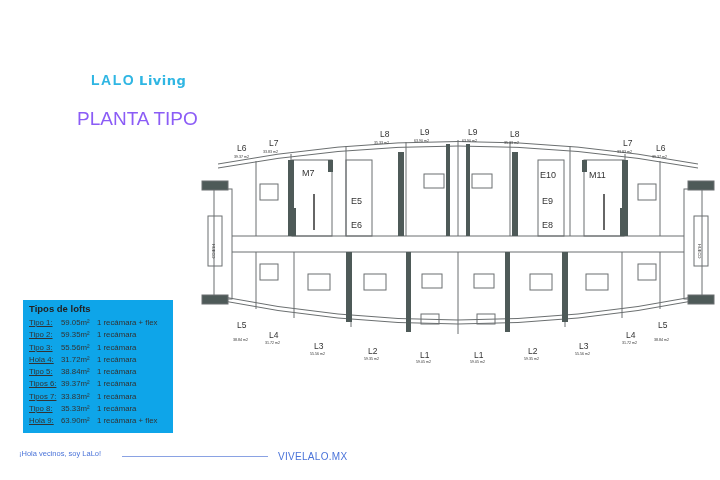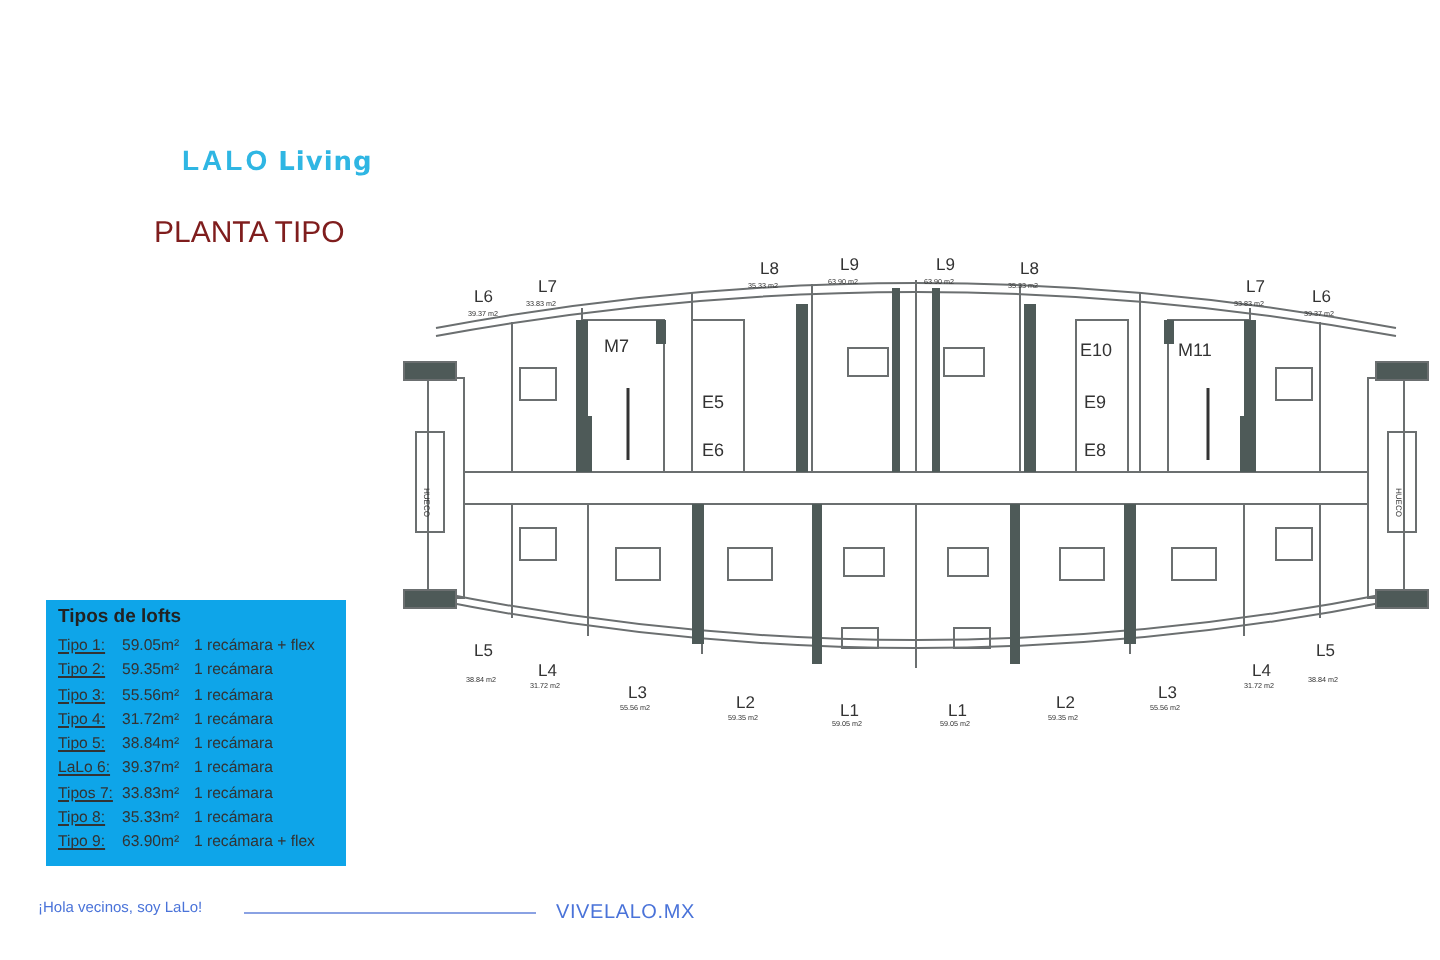"PLANTA TIPO" .subtitle { color: #7f1d1d -> #8b5cf6; font-size: 15px -> 19px }
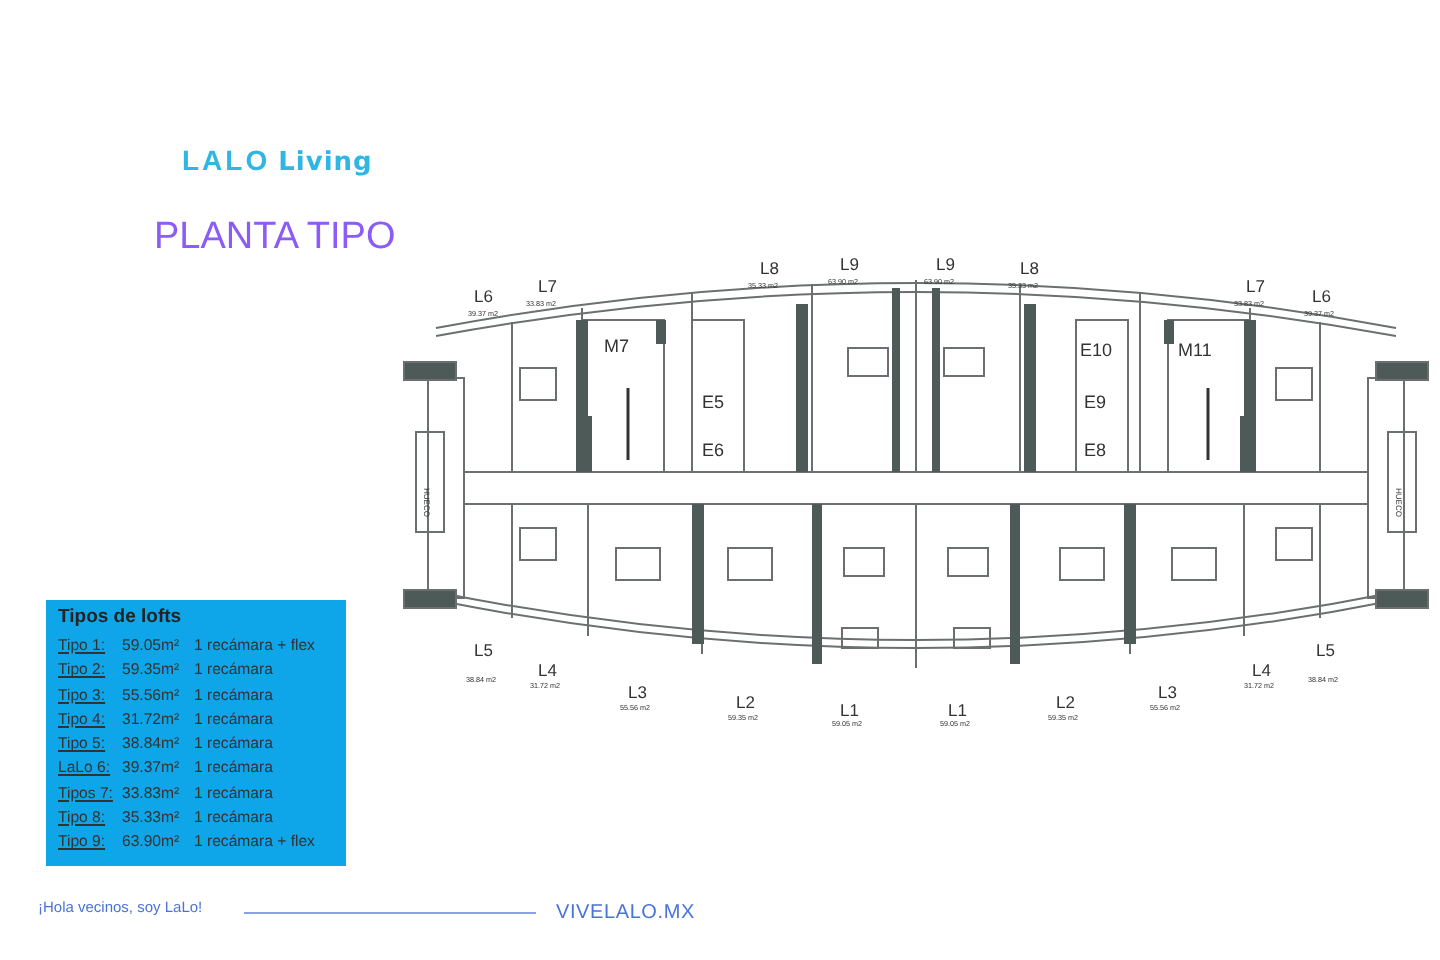"Tipo 4:" span.c1 { text: Tipo -> Hola }
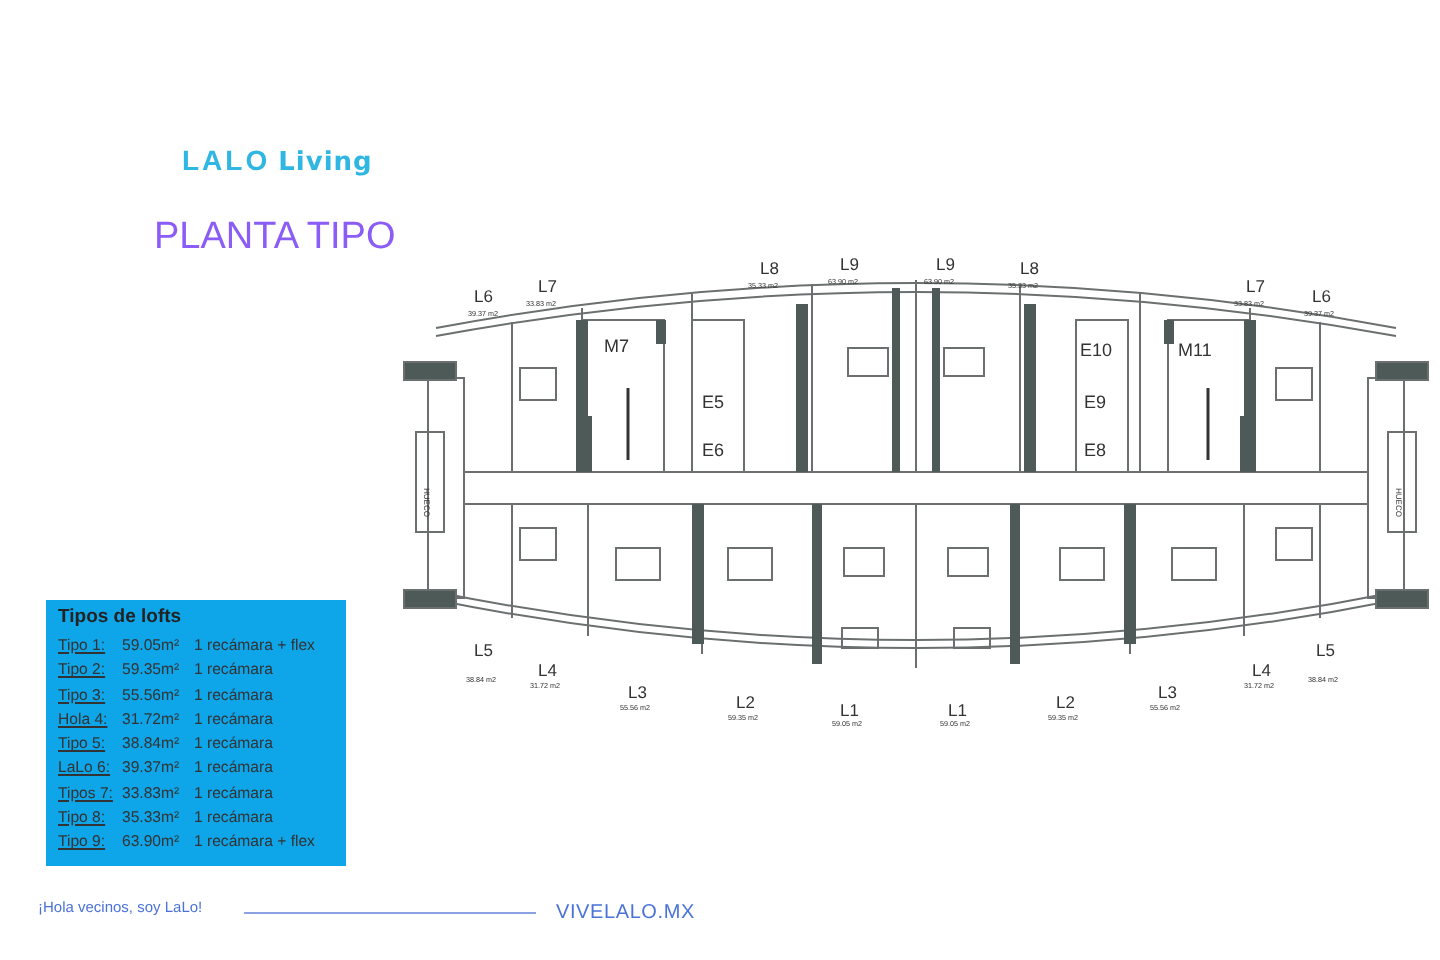"LaLo 6:" span.c1 { text: LaLo -> Tipos }
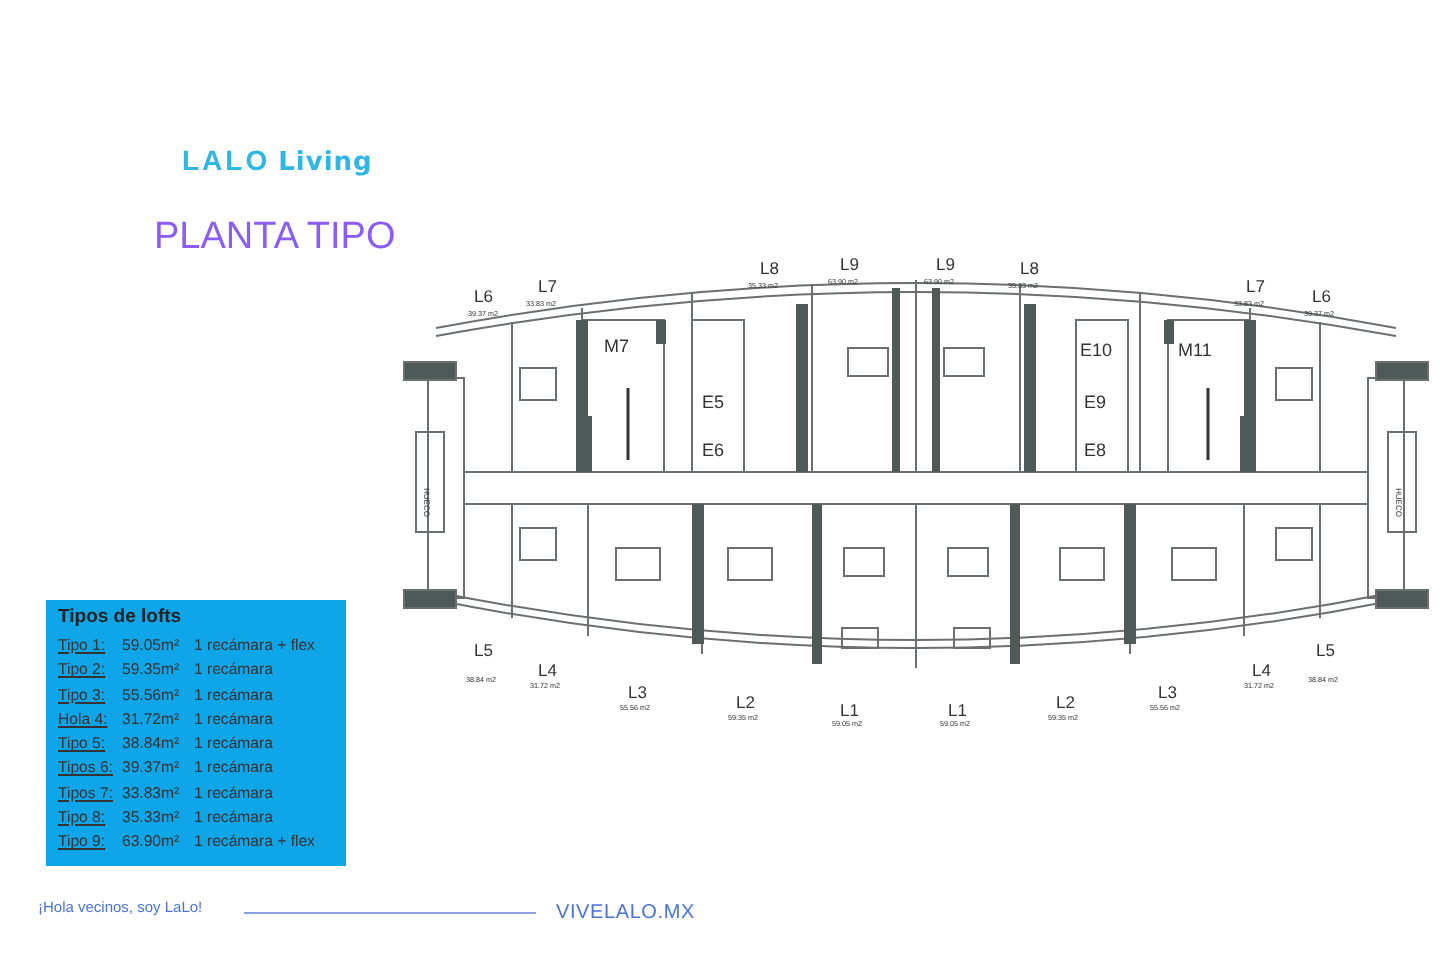"Tipo 9:" span.c1 { text: Tipo -> Hola }
